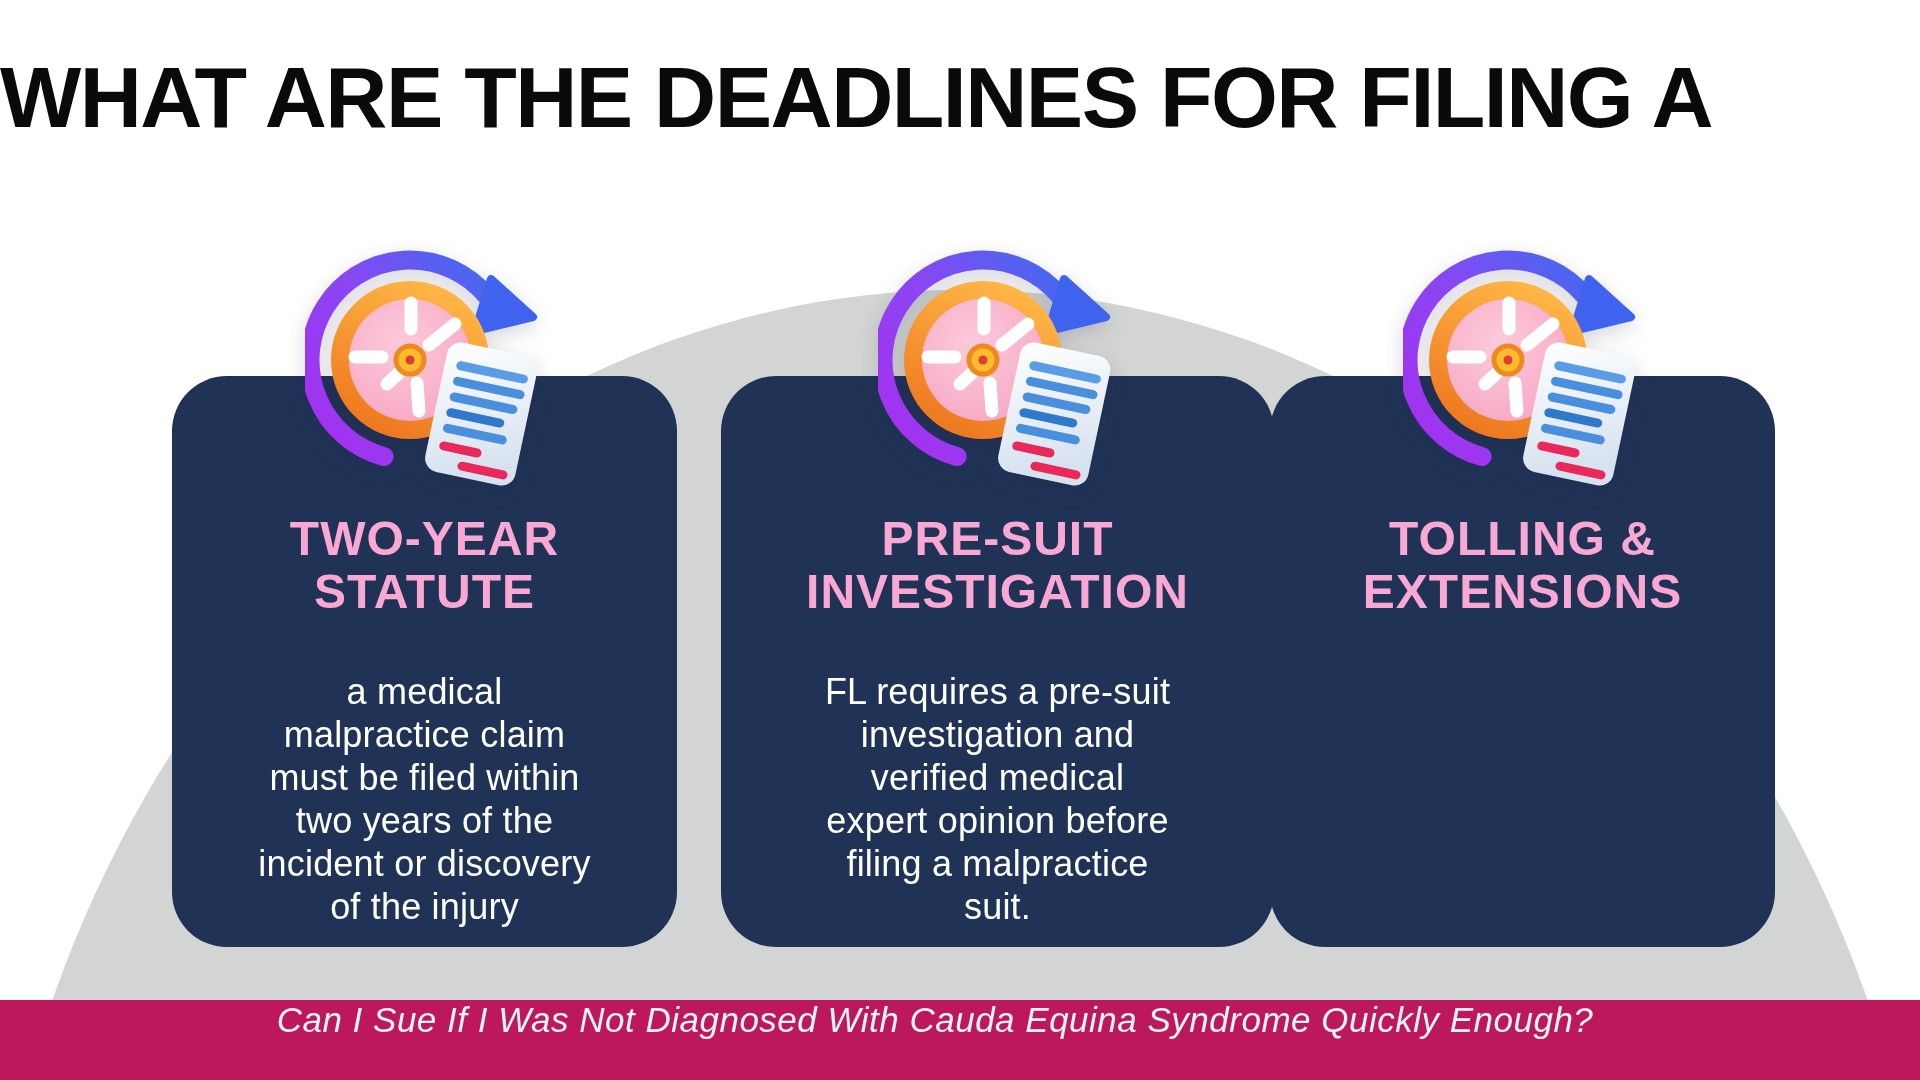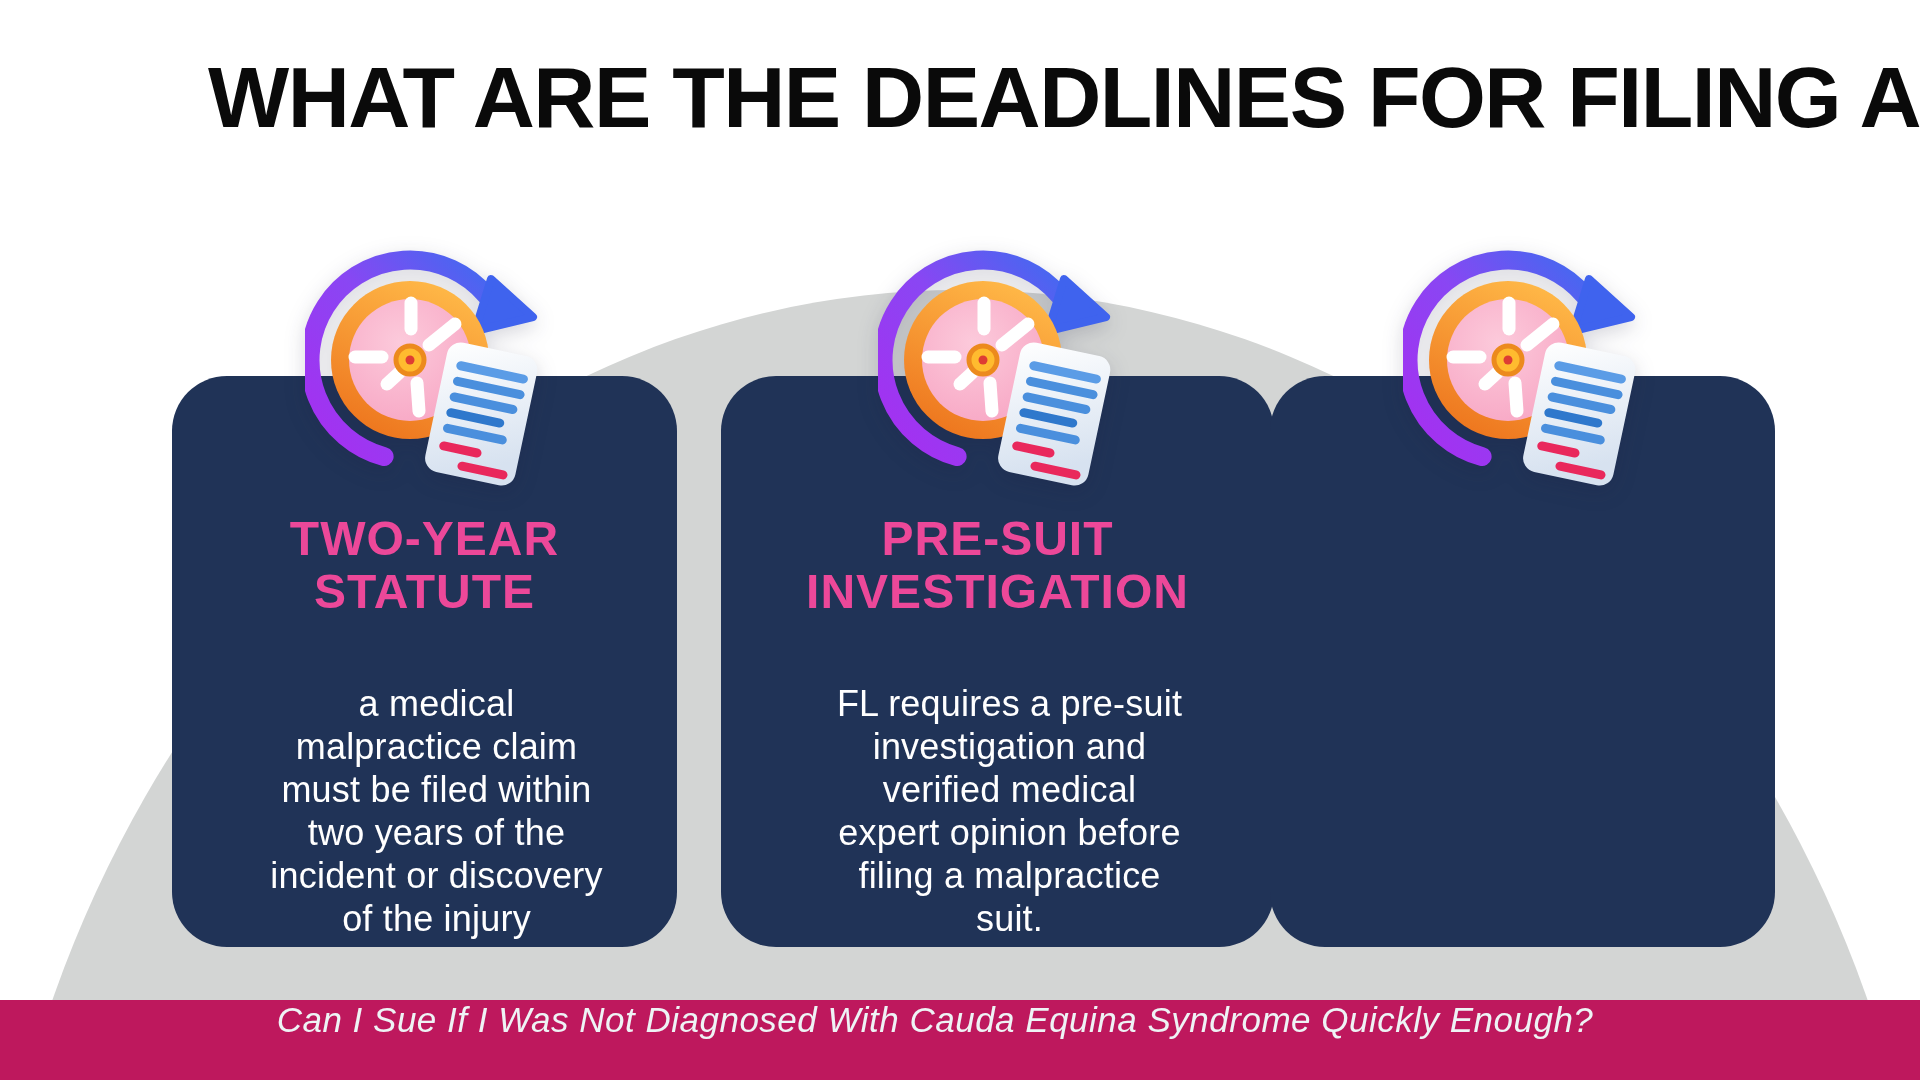"WHAT ARE THE DEADLINES FOR" .title { text-align: right -> left }
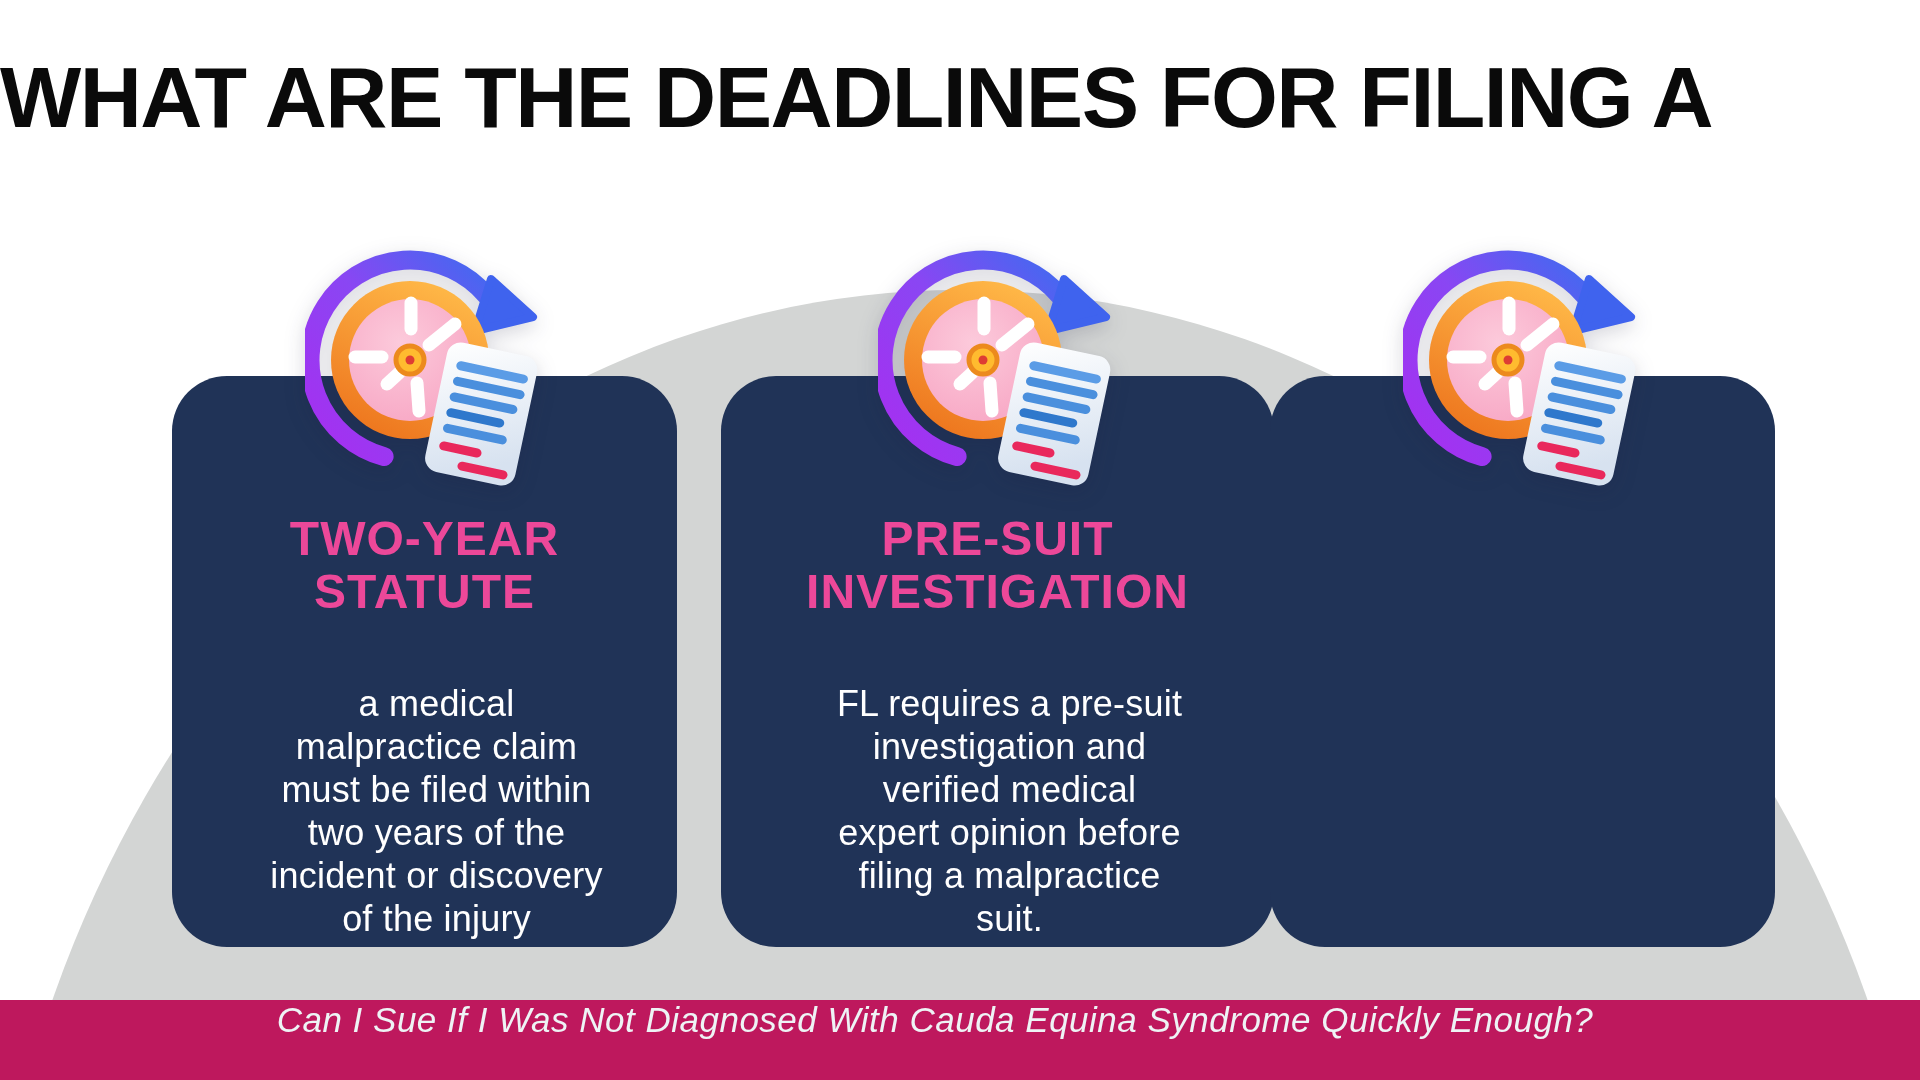"TWO-YEAR" .card-heading { color: #ec4899 -> #f9a8d4 }
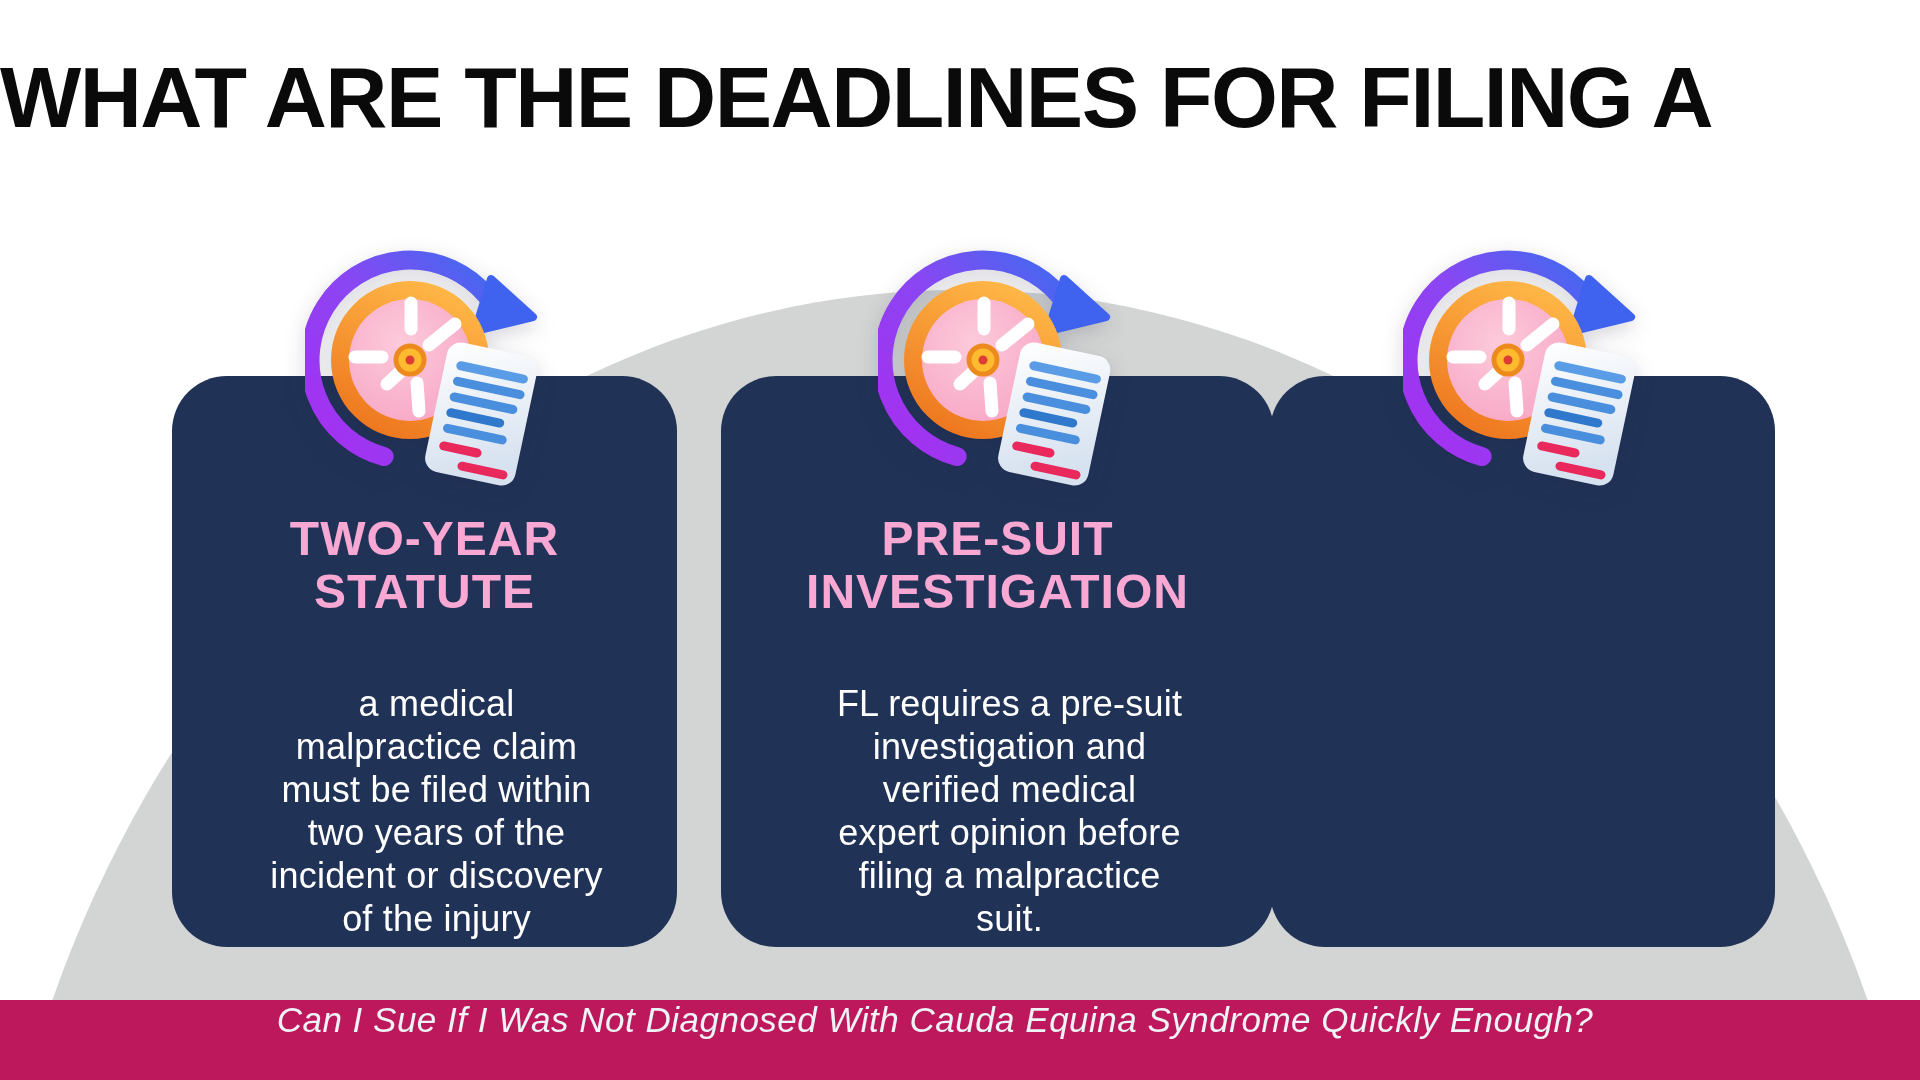"TOLLING &" h2.card-heading { html: none -> <h2>TOLLING &amp; EXTENSIONS</h2> }
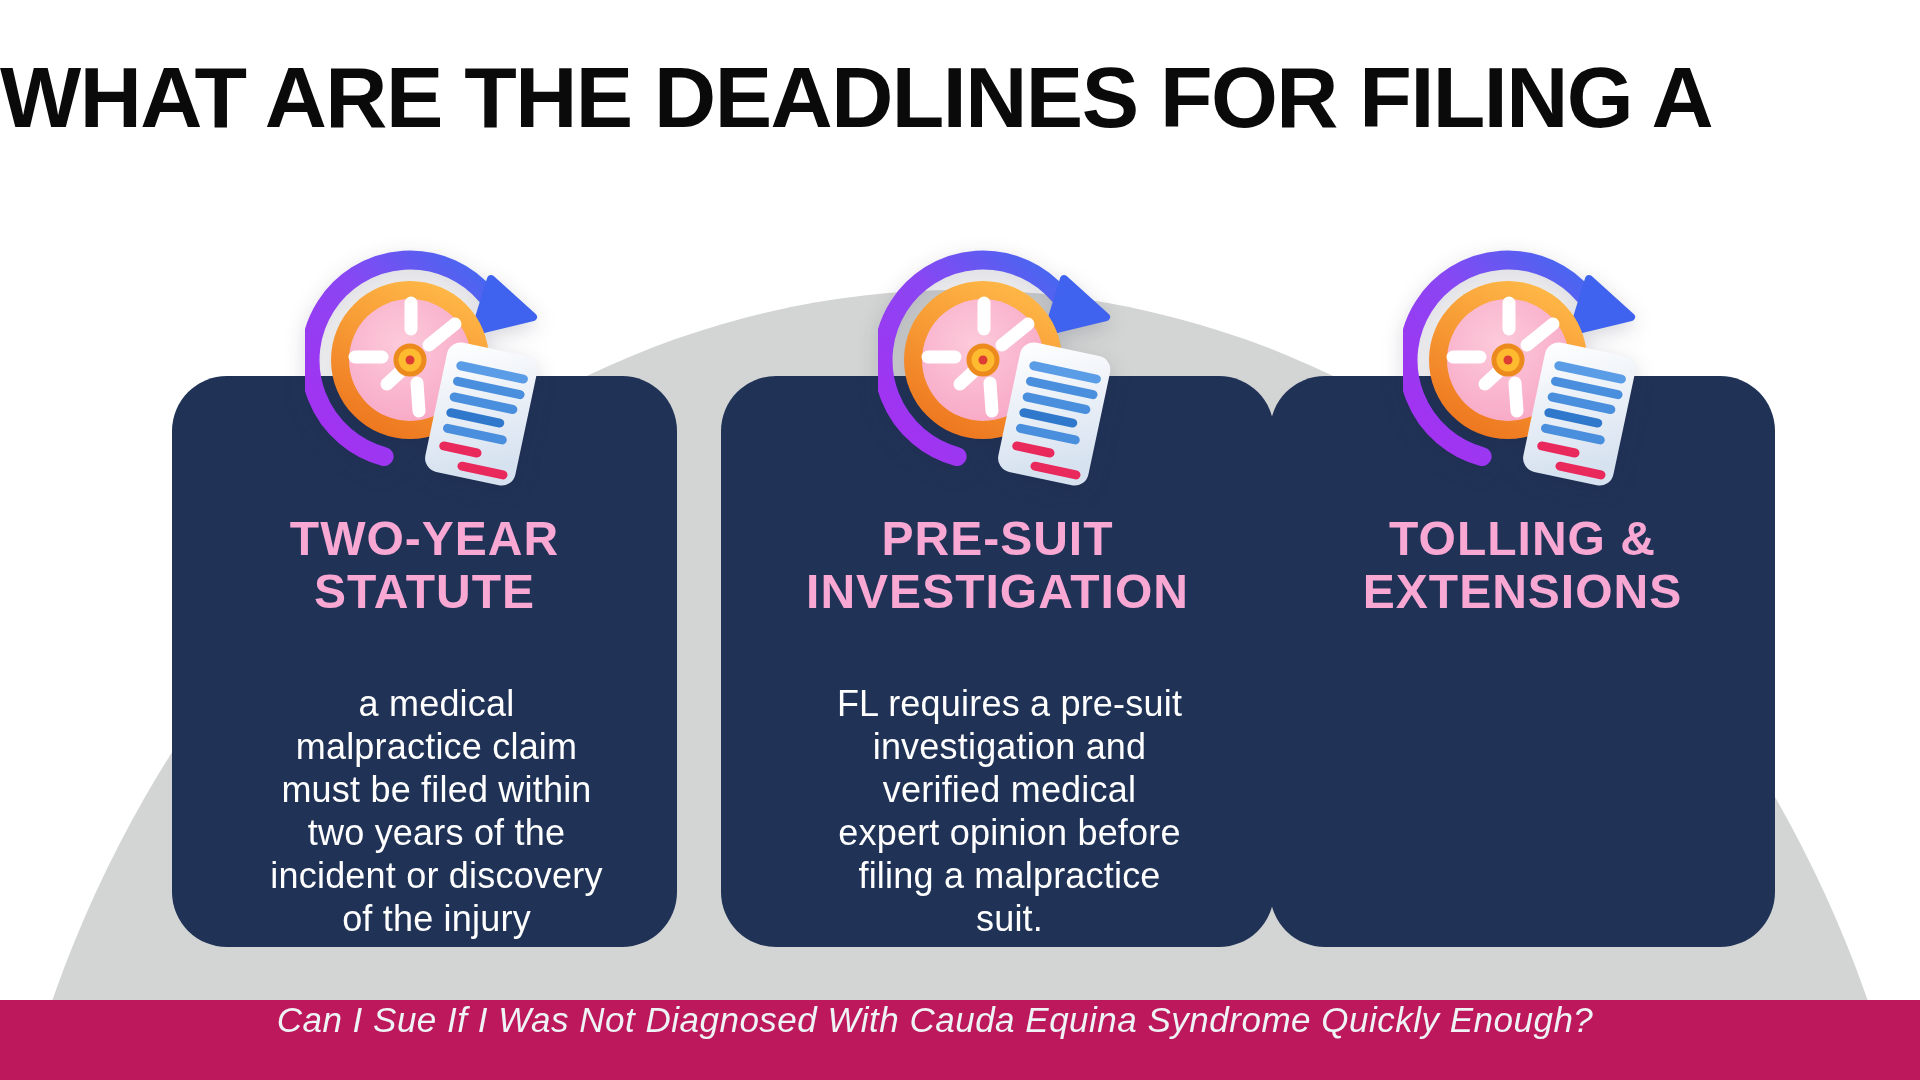"a medical" .card-body { margin: 12px -> 0 }
